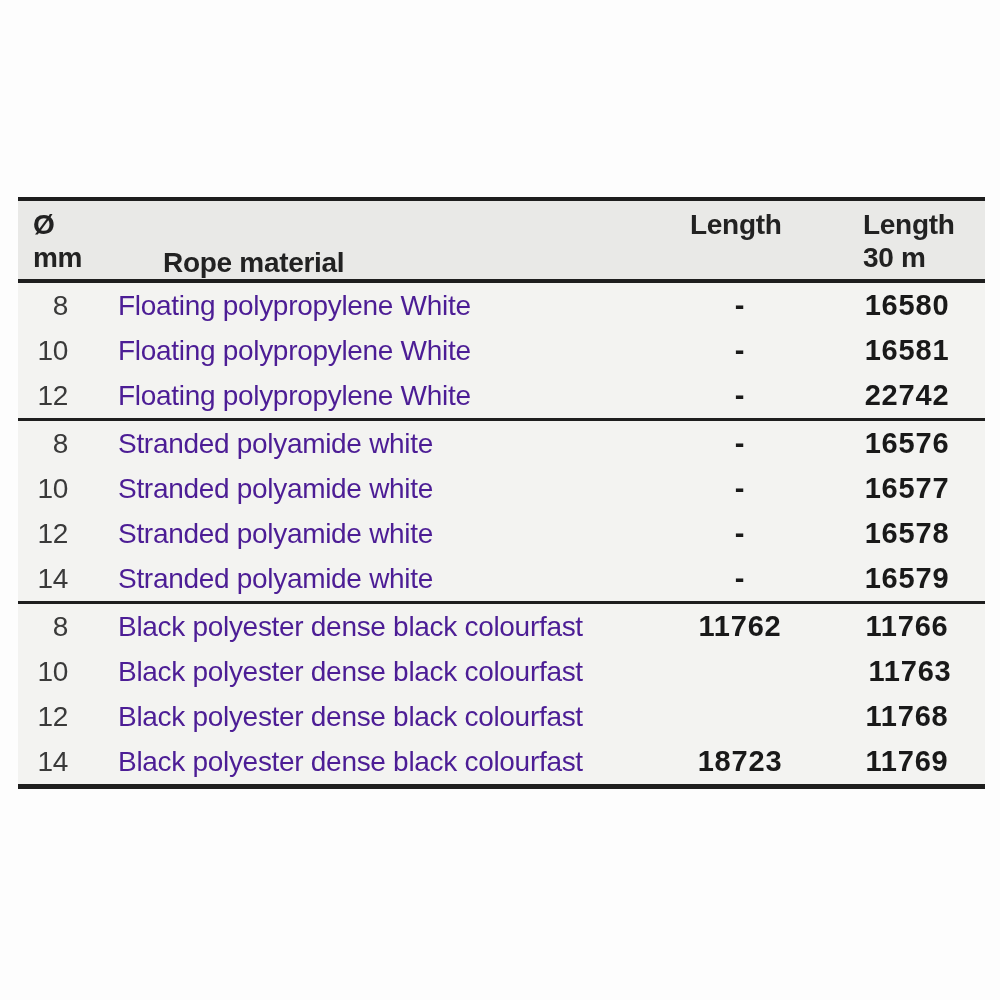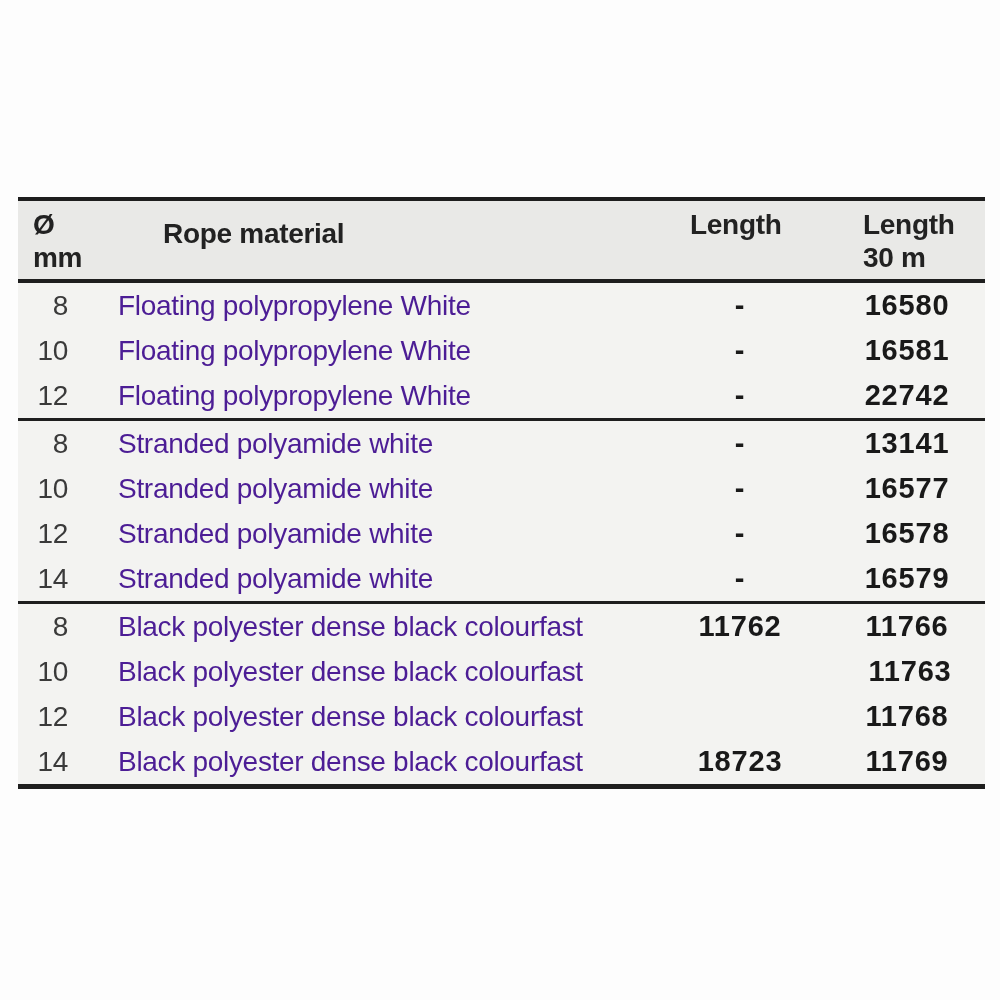"Rope material" .thead .c2 { align-items: flex-start -> flex-end }
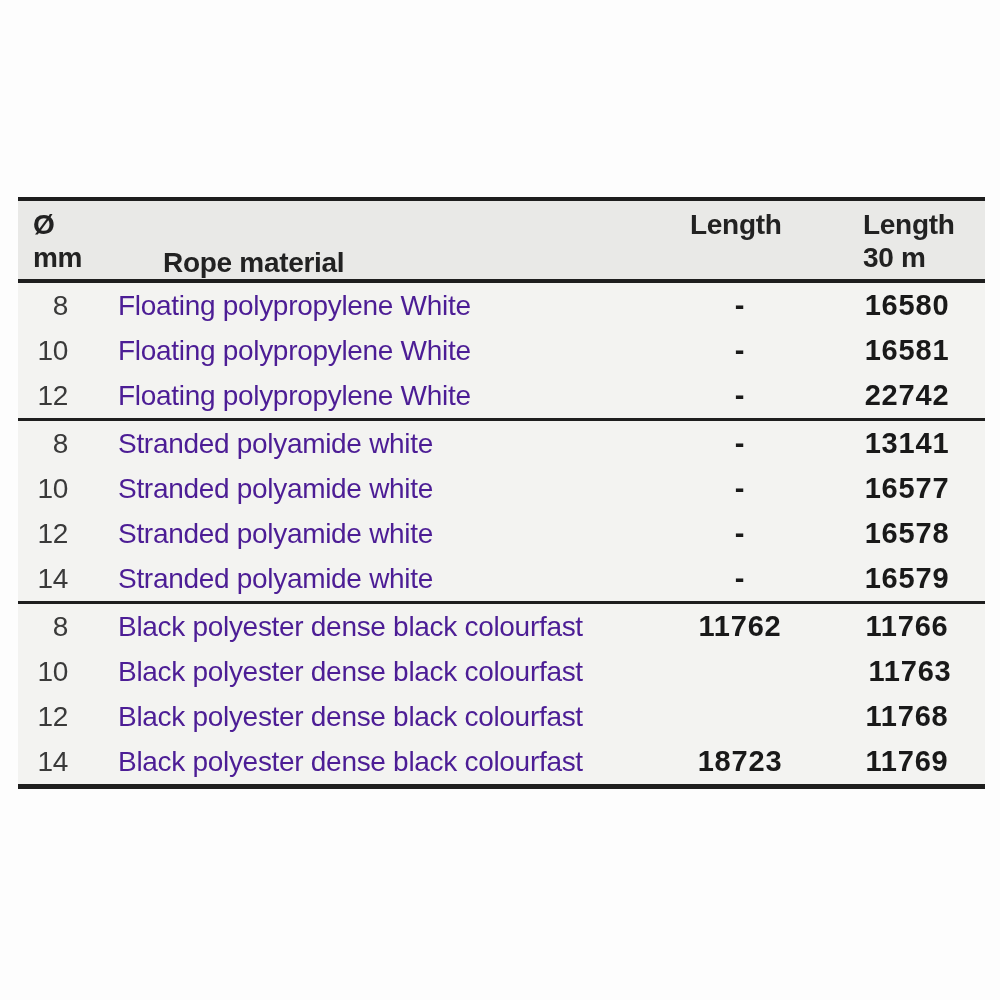"13141" div.col { text: 13141 -> 16576 }
